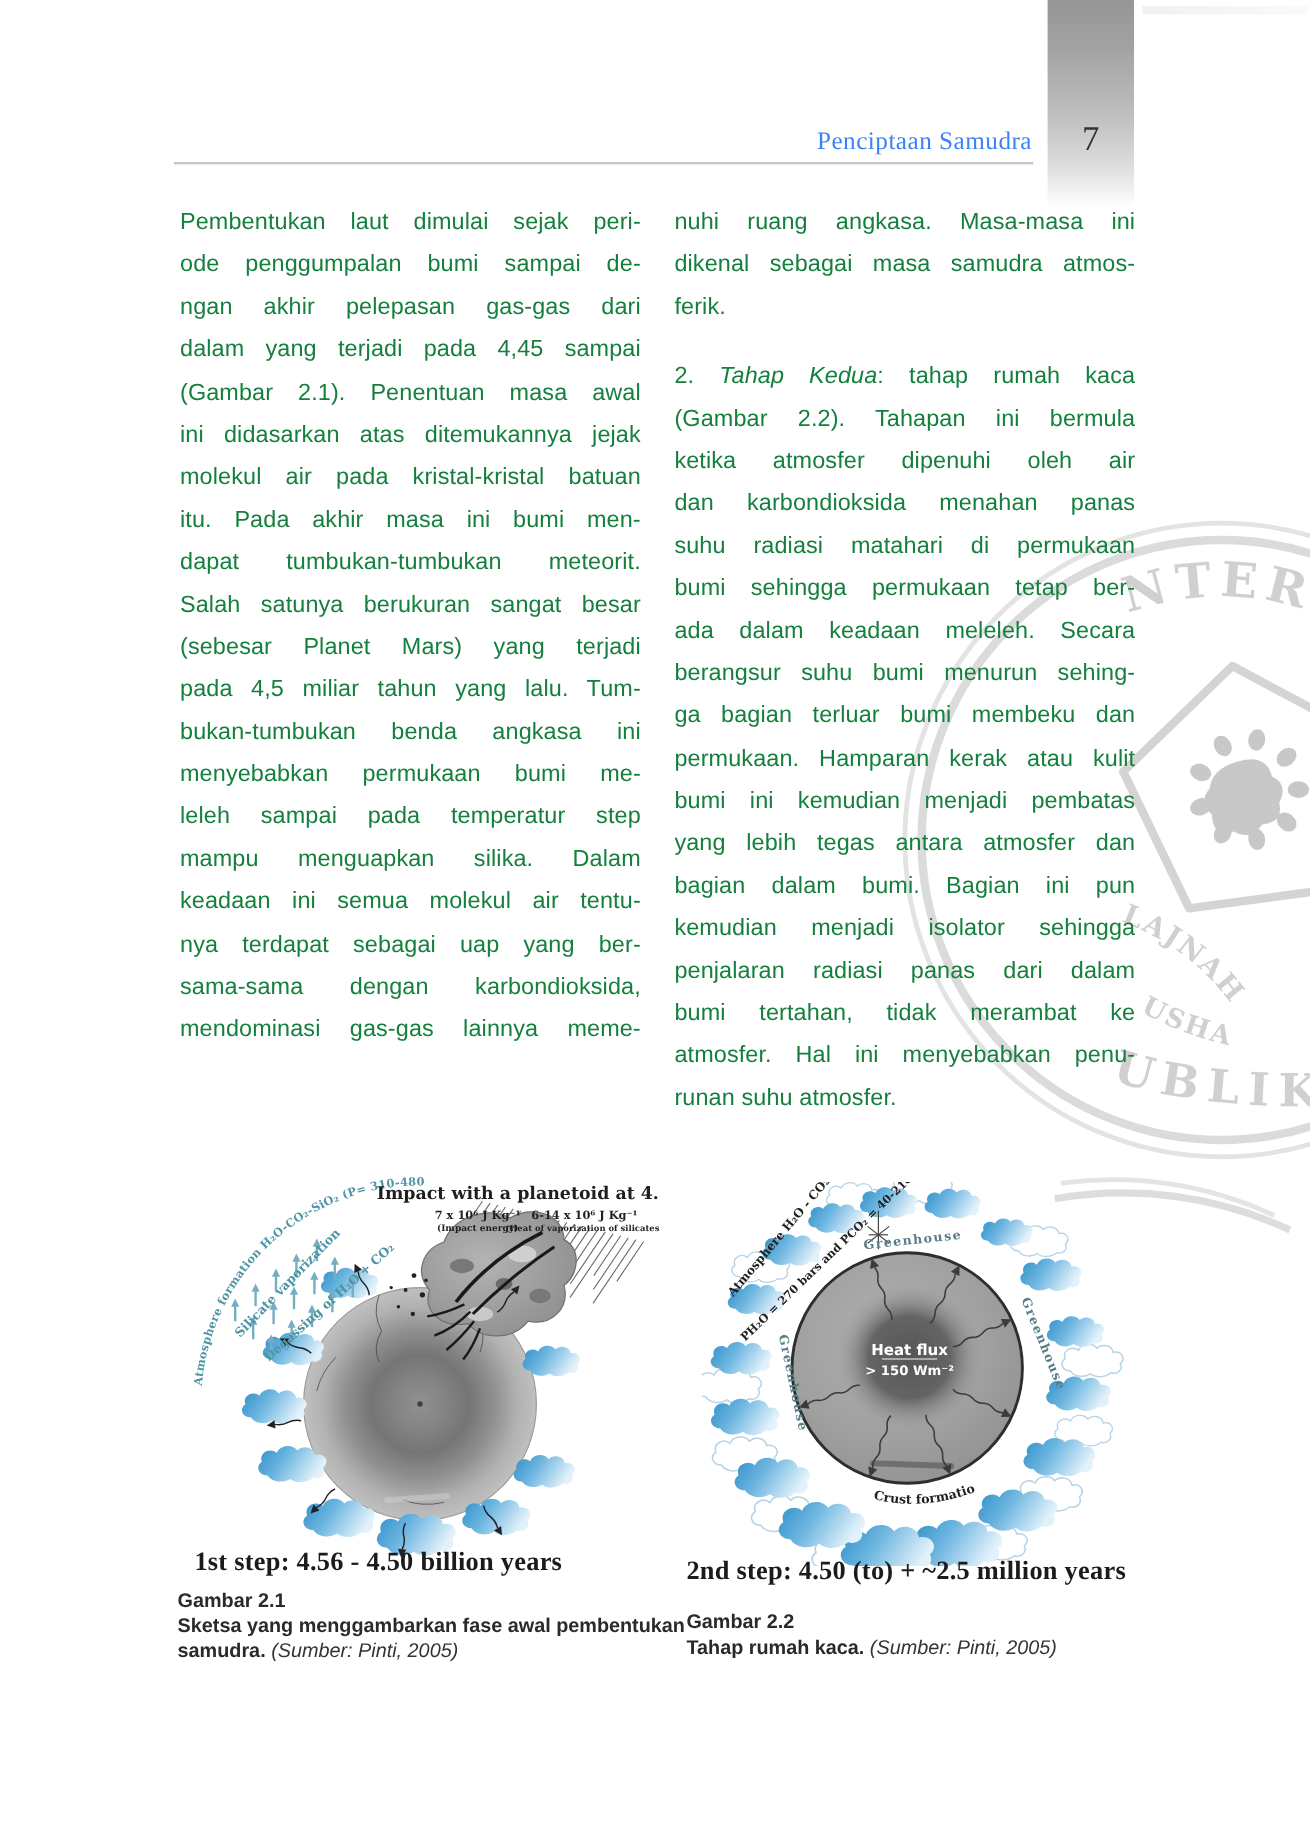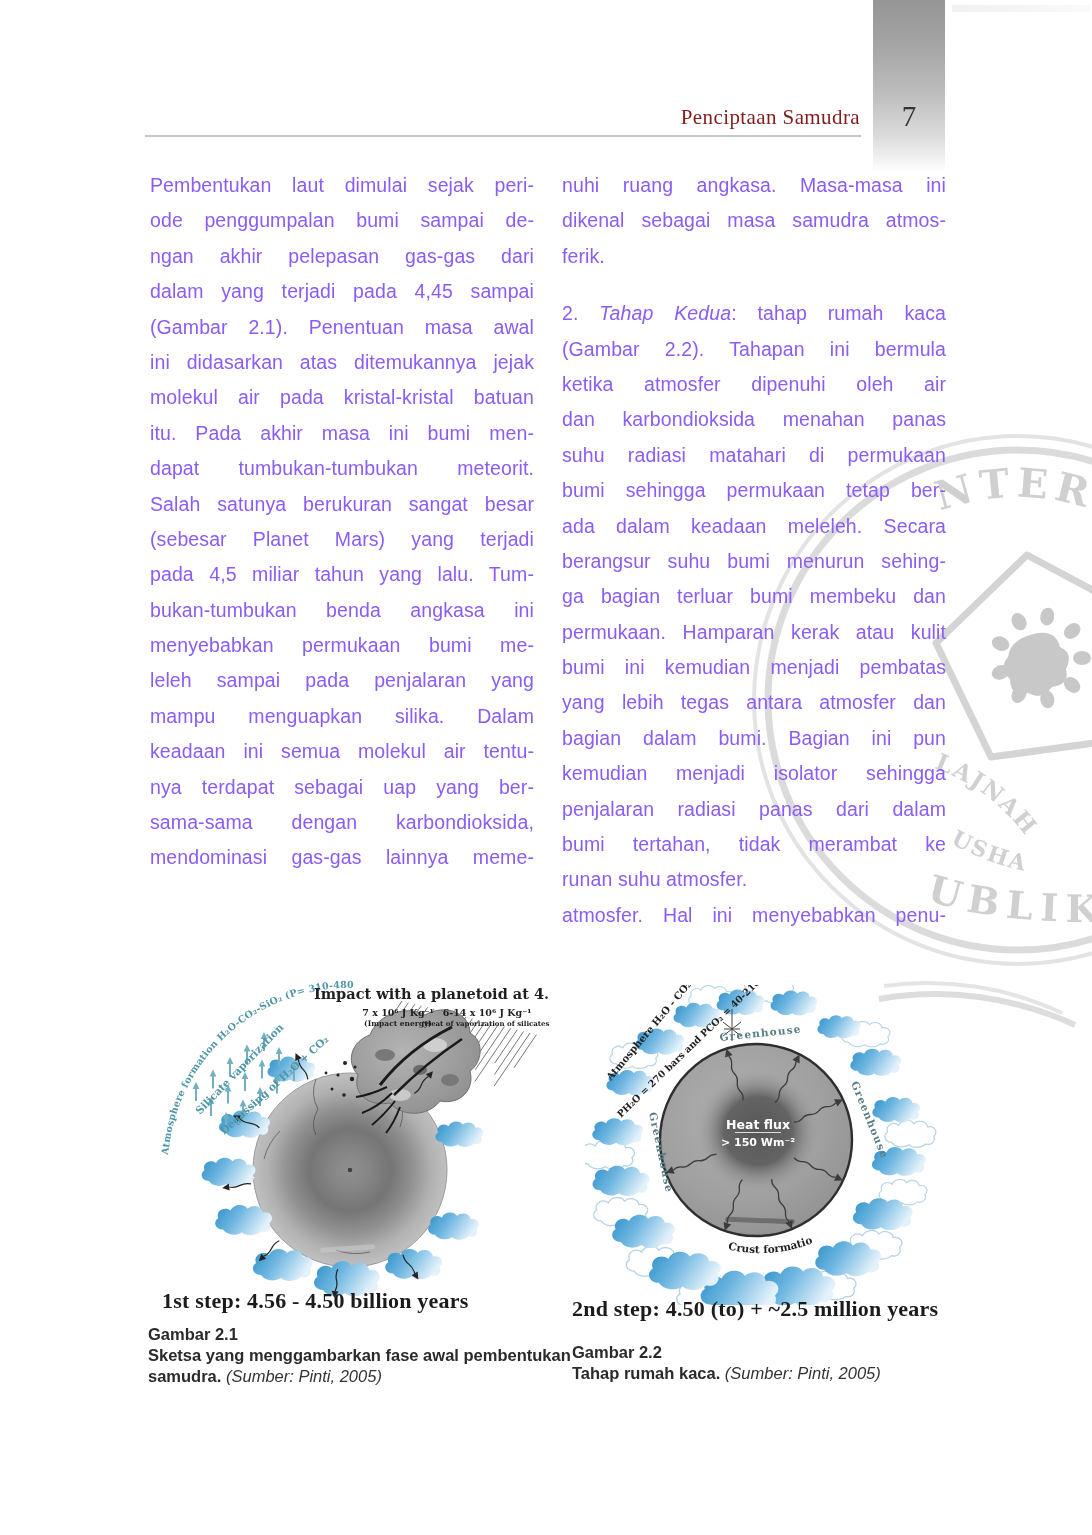"Penciptaan Samudra" .htitle { color: #7f1d1d -> #3b82f6 }
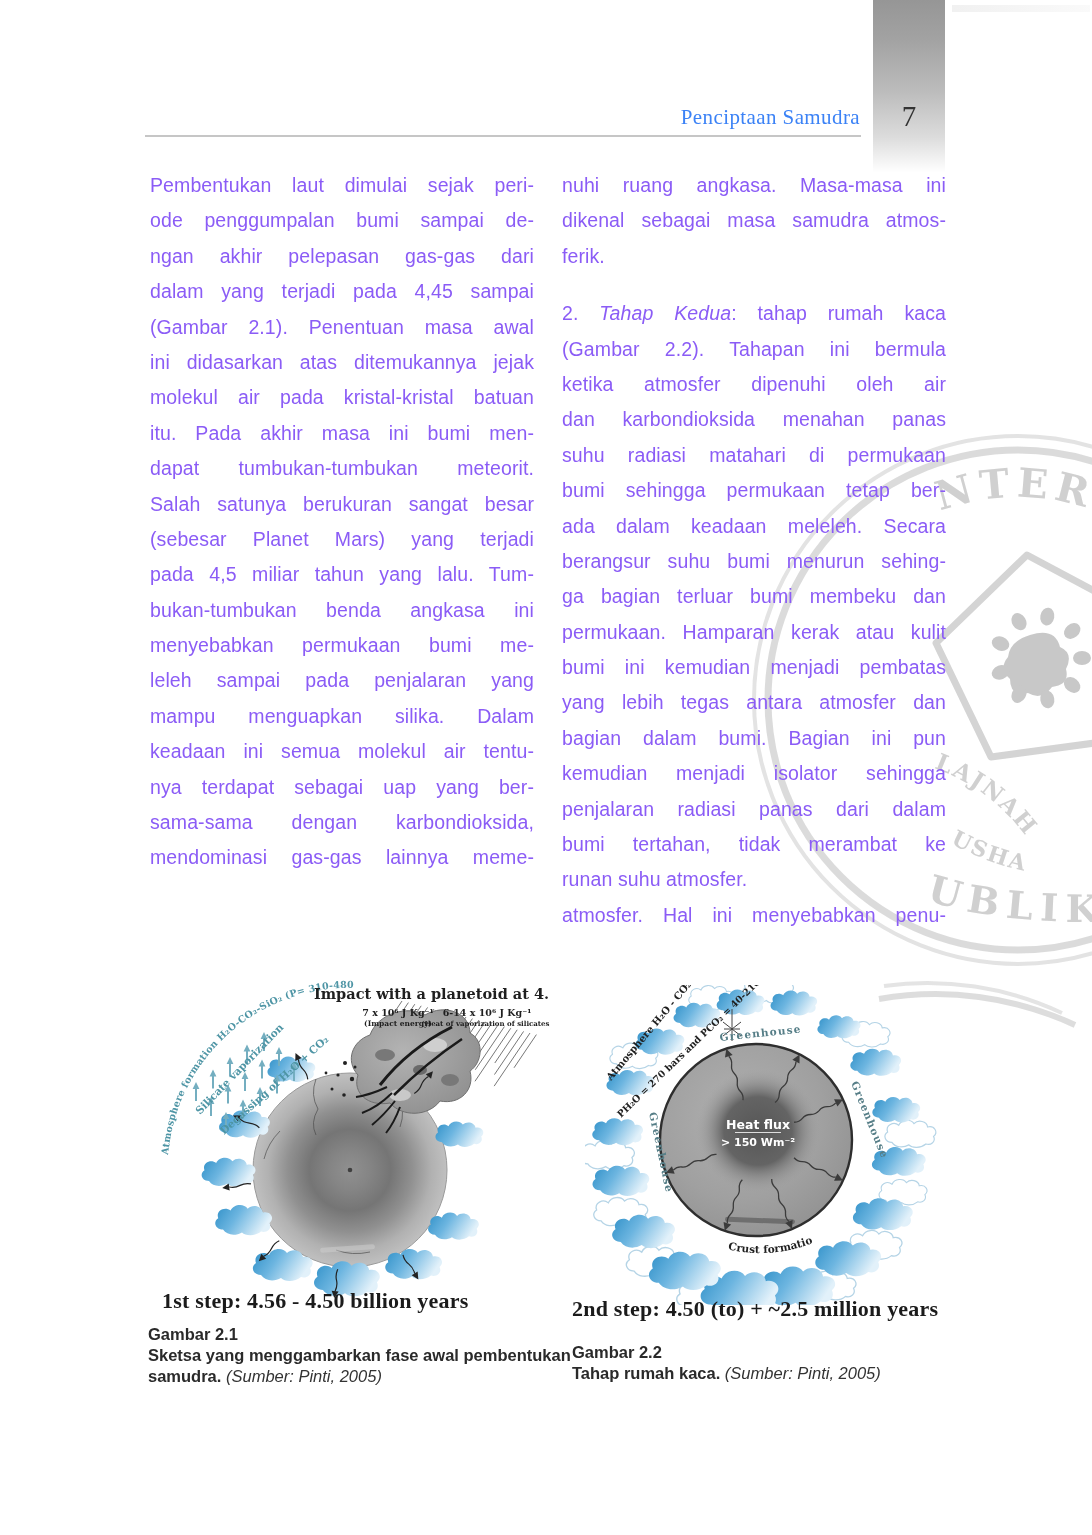"Pembentukan laut dimulai sejak peri-" .line { color: #8b5cf6 -> #15803d }
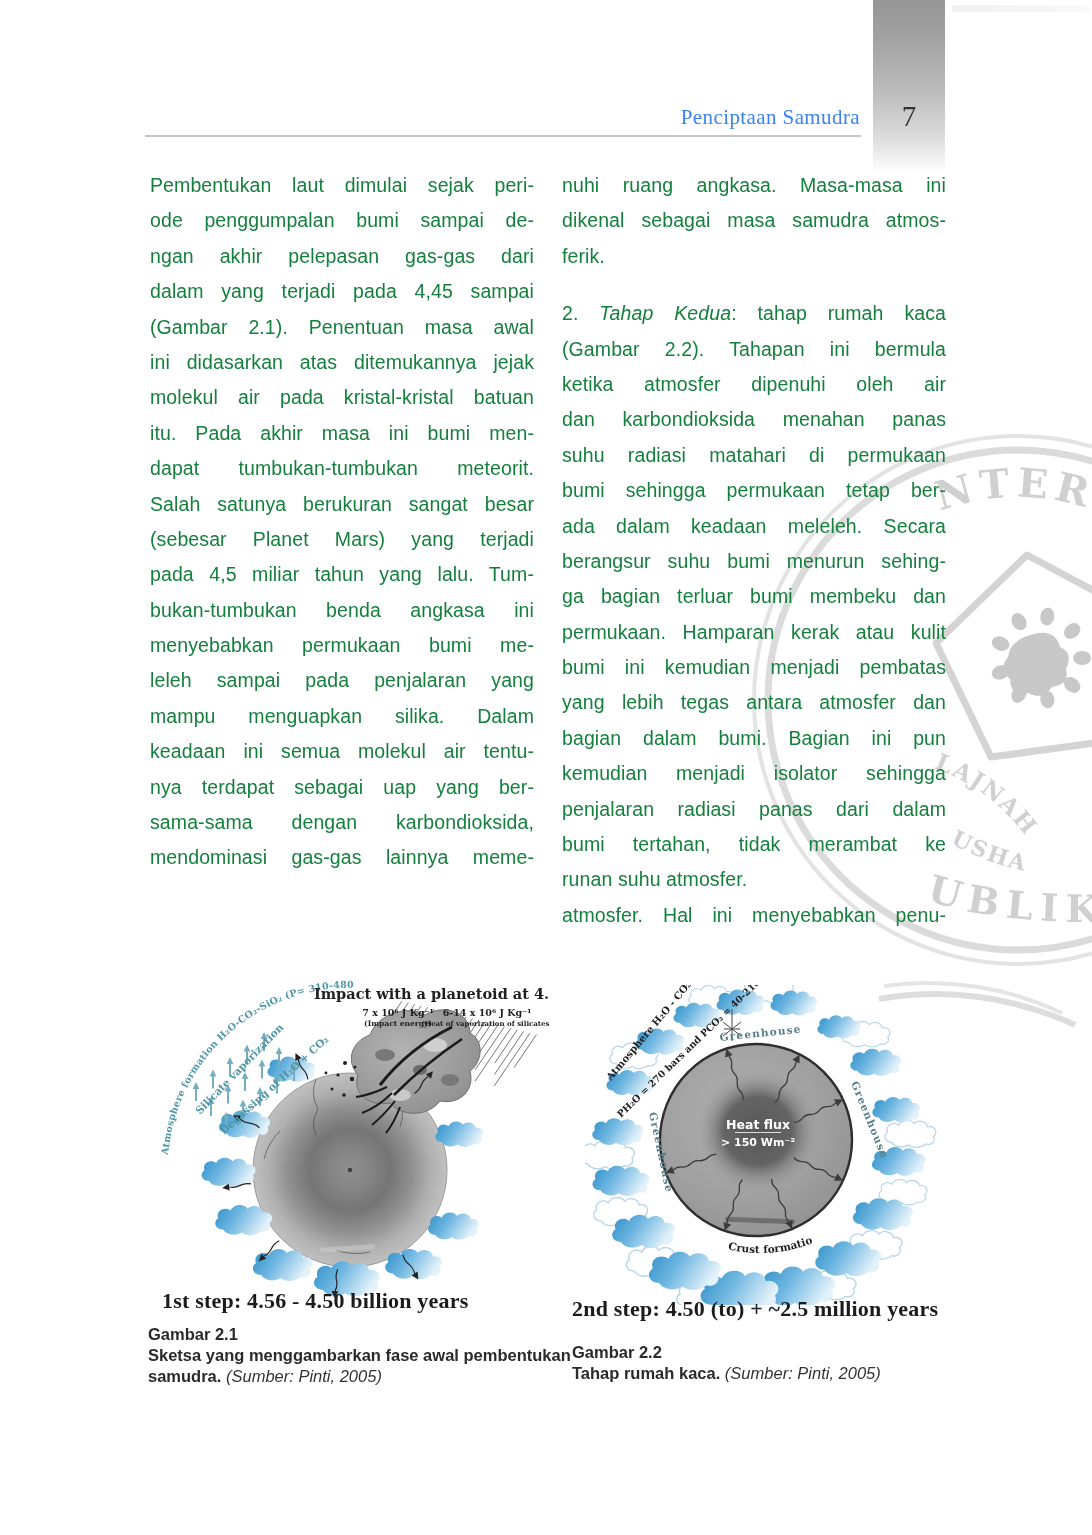"leleh sampai pada penjalaran yang" span { text: penjalaran yang -> temperatur step }
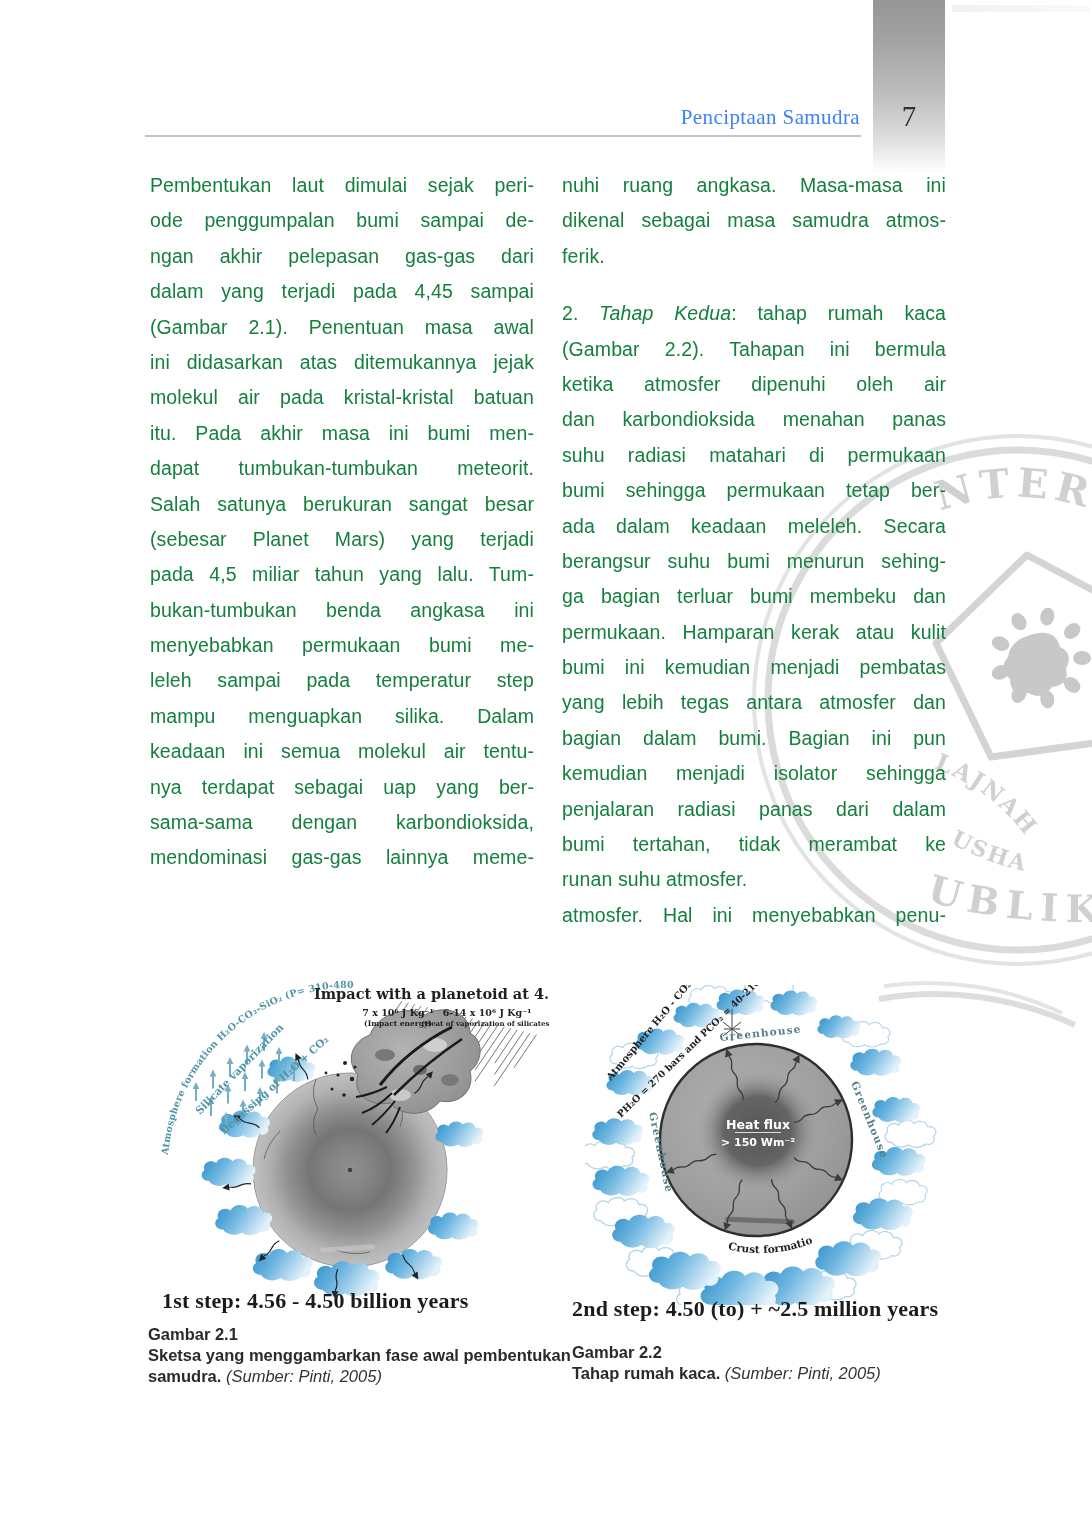"runan suhu atmosfer." div.line { order: before "atmosfer. Hal ini menyebabkan penu-" -> after "atmosfer. Hal ini menyebabkan penu-" }
